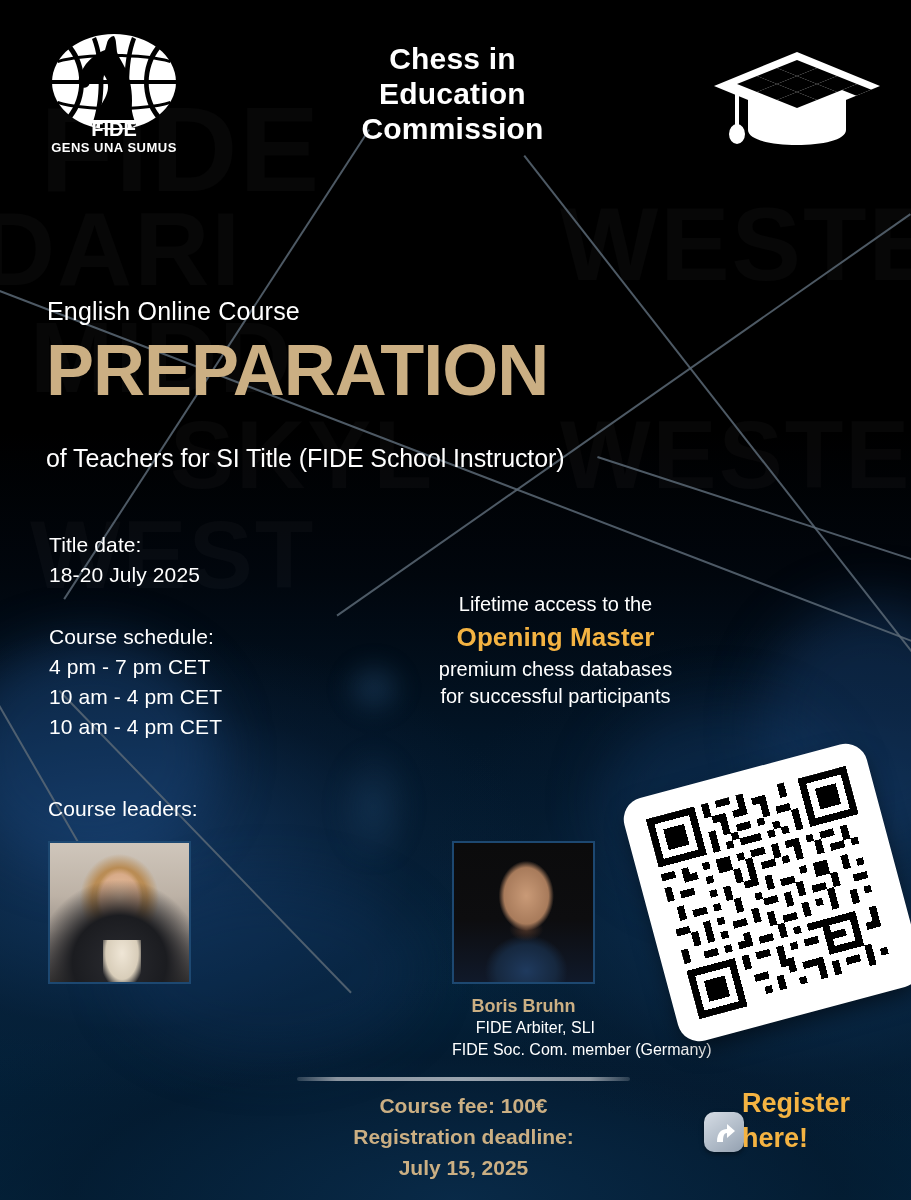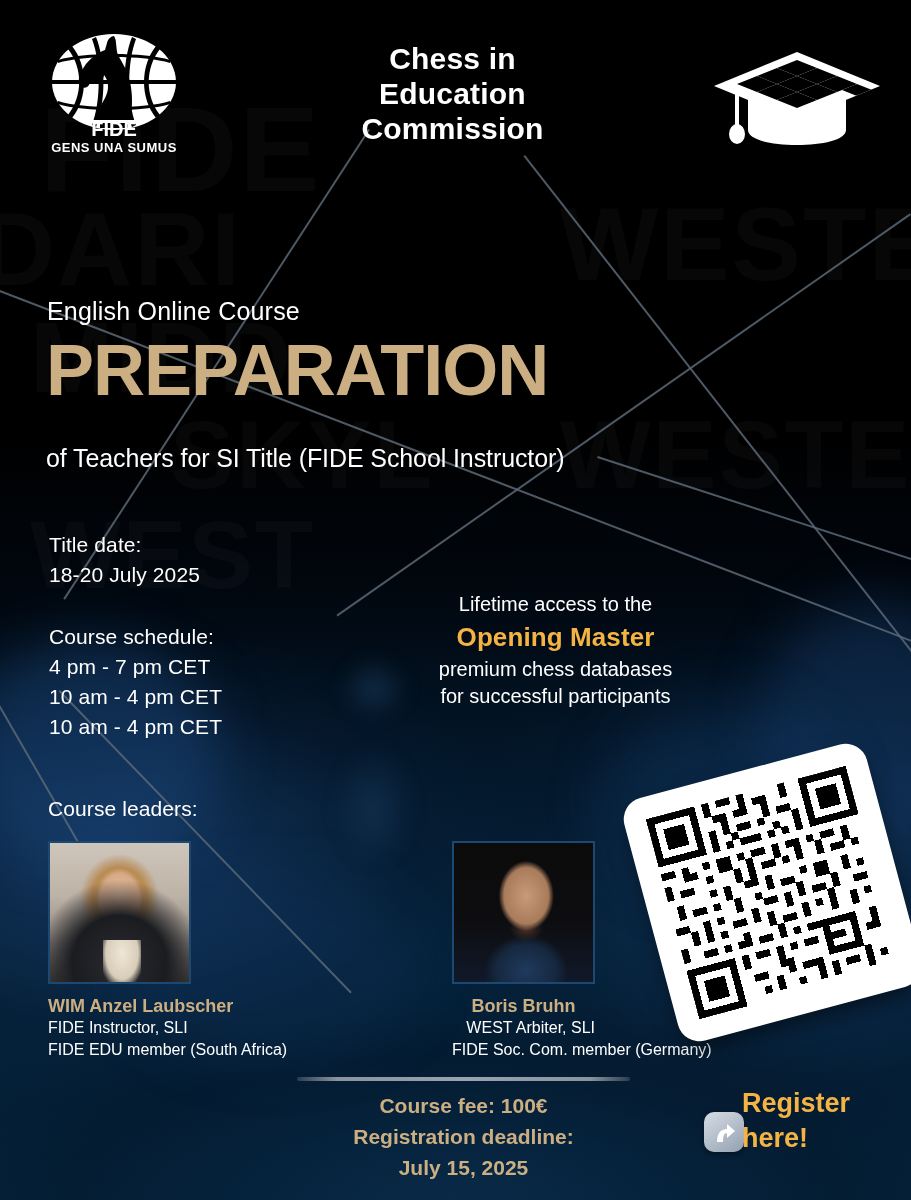"WIM Anzel Laubscher" div.leader-meta { html: <div> <div>WIM Anzel Laubscher</div> <div>FIDE Instructor, SLI</div> <div>FIDE EDU member (South Africa)</div> </div> -> none }
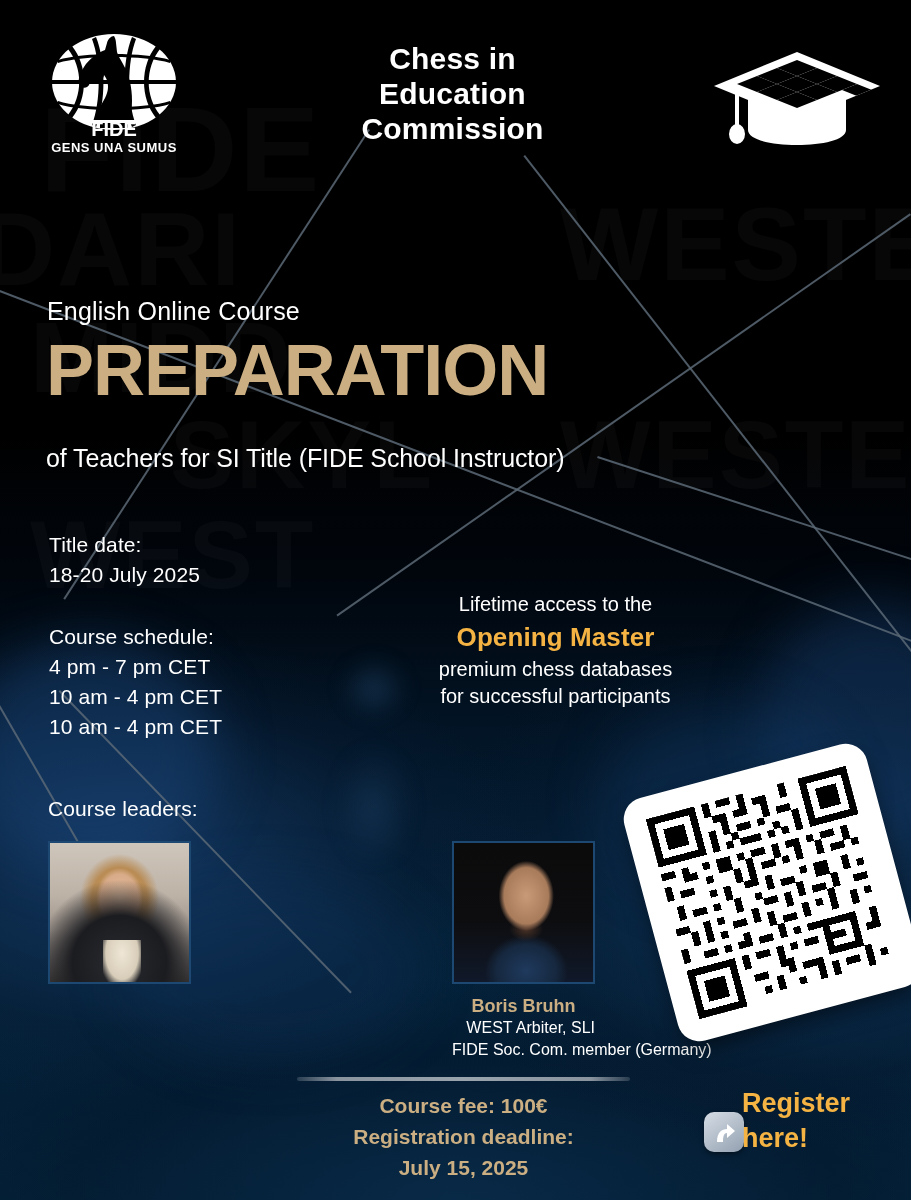"WEST Arbiter, SLI" div.leader-role { text: WEST -> FIDE }
